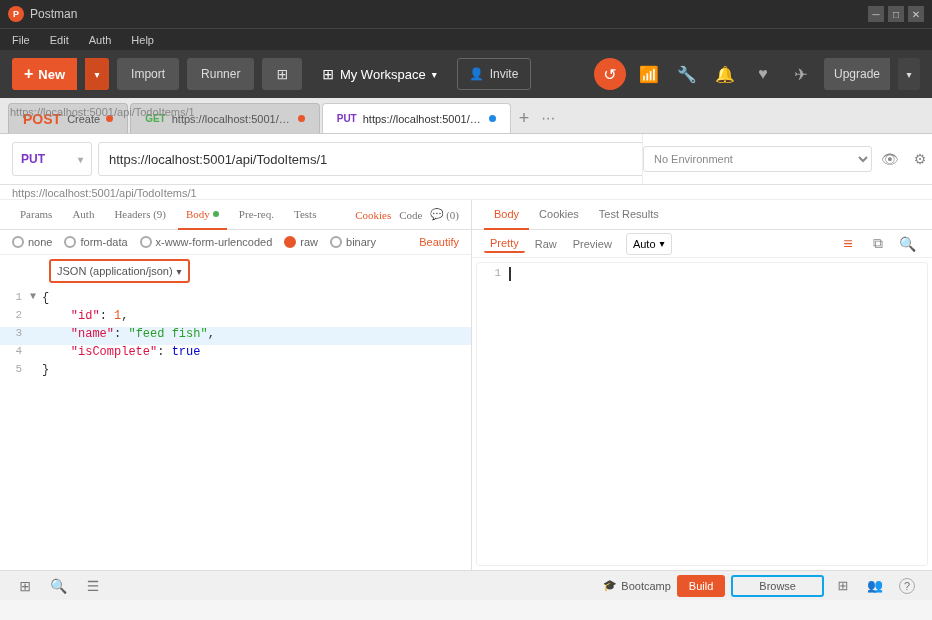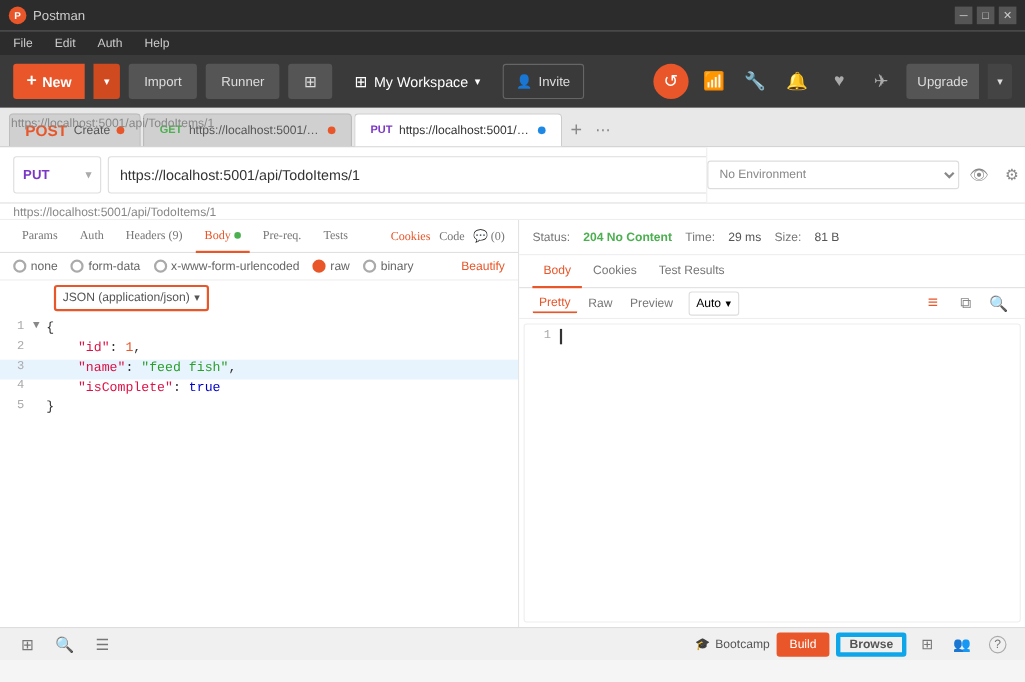"Status:" div.status-bar { html: <div> <span>Status:</span> <span>204 No Content</span> <span>Time:</span> <span>29 ms</span> <span>Size:</span> <span>81 B</span> </div> -> none }
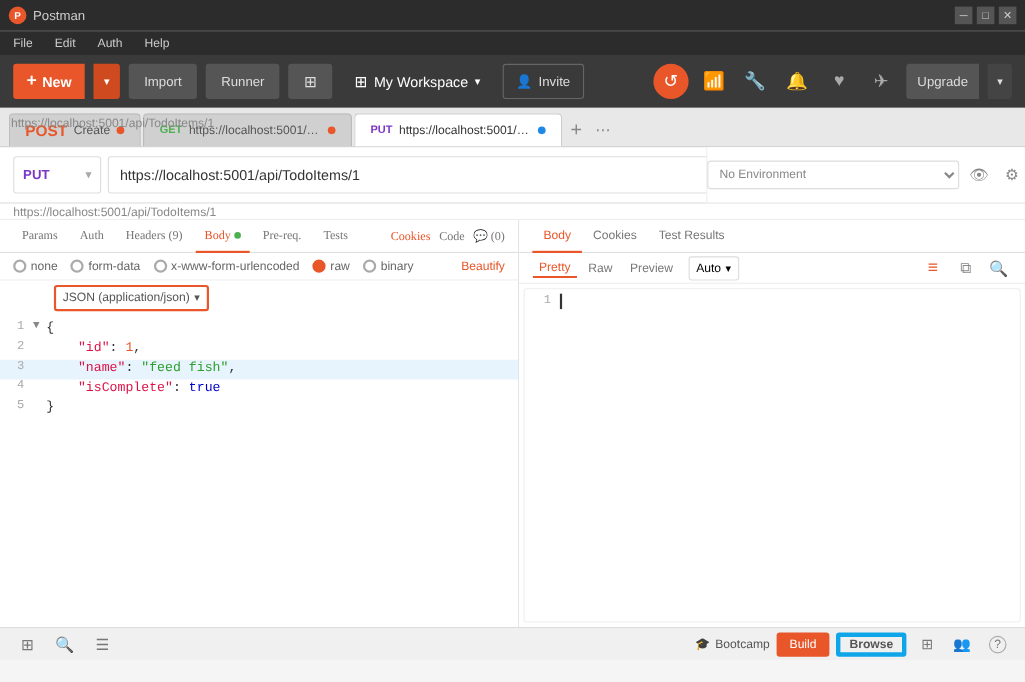"Browse" .browse-btn { border: 4px solid #0ea5e9 -> 2px solid #0ea5e9; font-weight: bold -> none; padding: 0 8px -> 0 26px }
